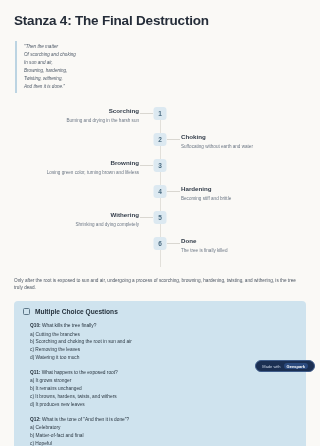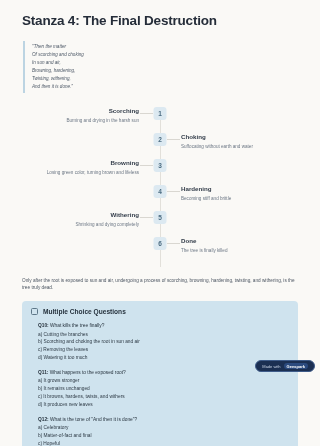"Stanza 4: The Final Destruction" .page { padding: 0 22px -> 0 14px }
